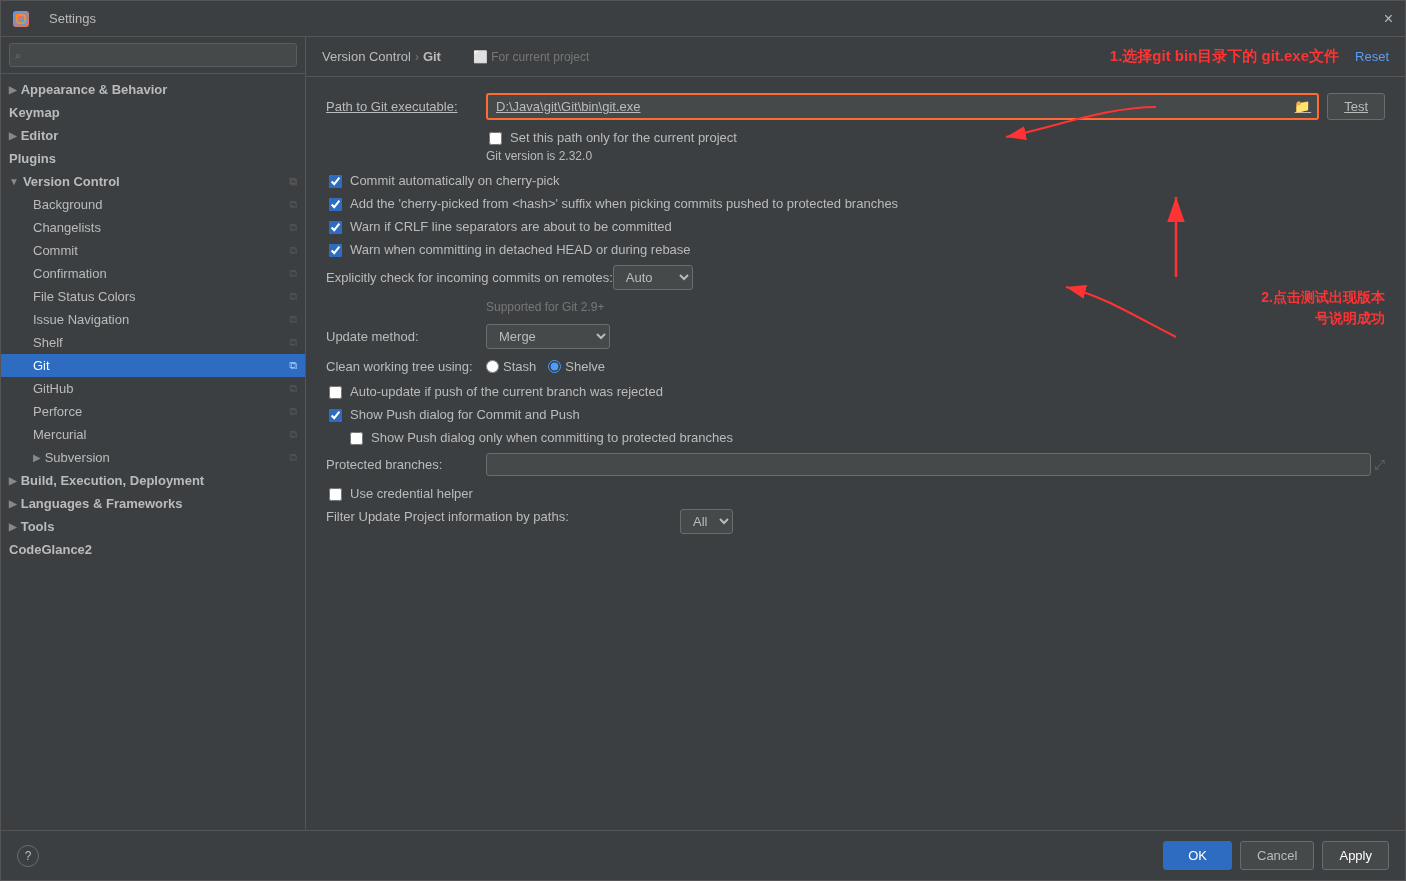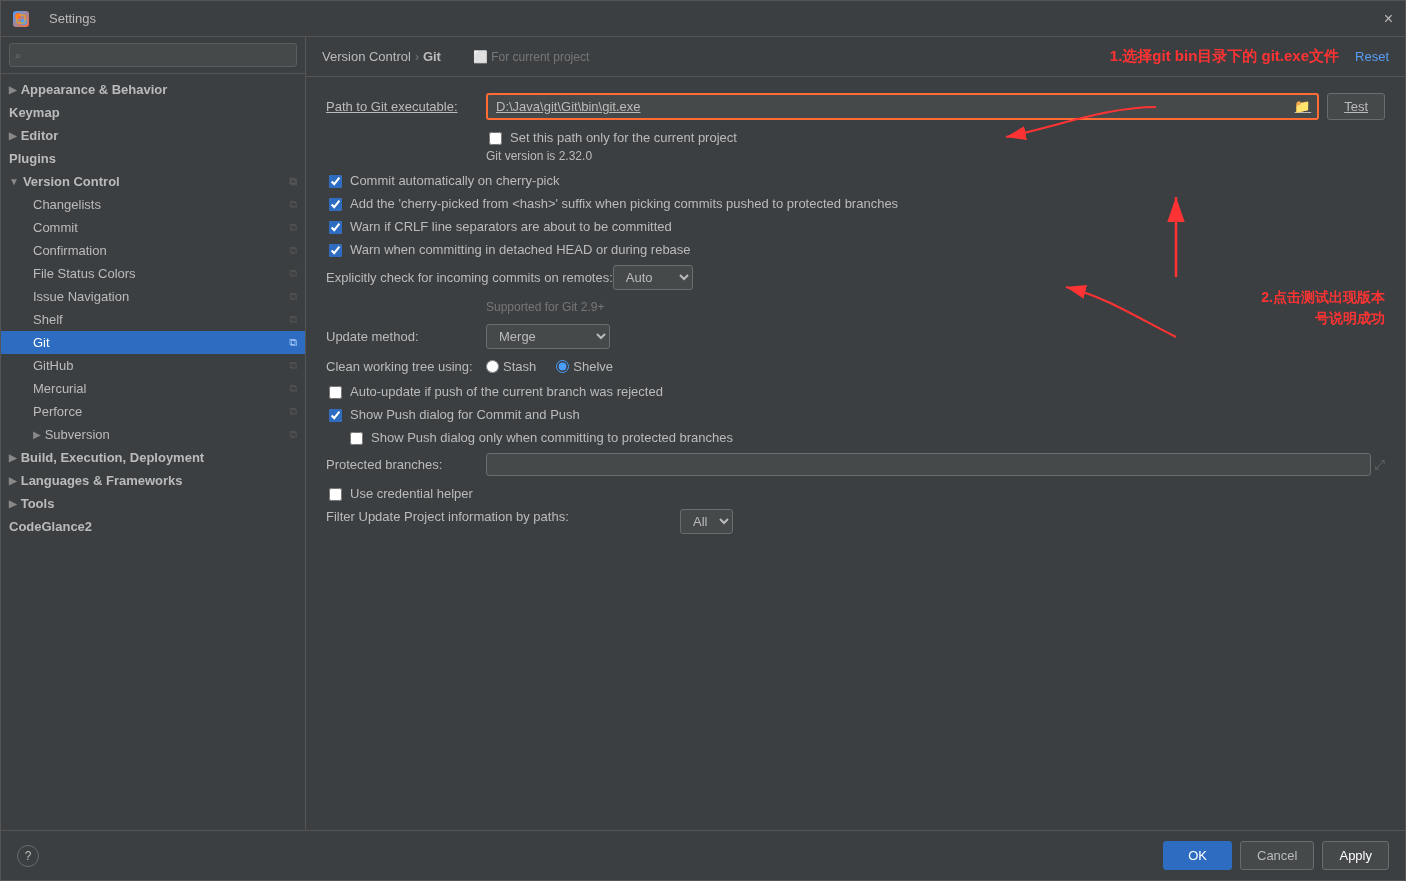"Background" div.nav-item { html: none -> <div> <span>Background</span> <span>⧉</span> </div> }
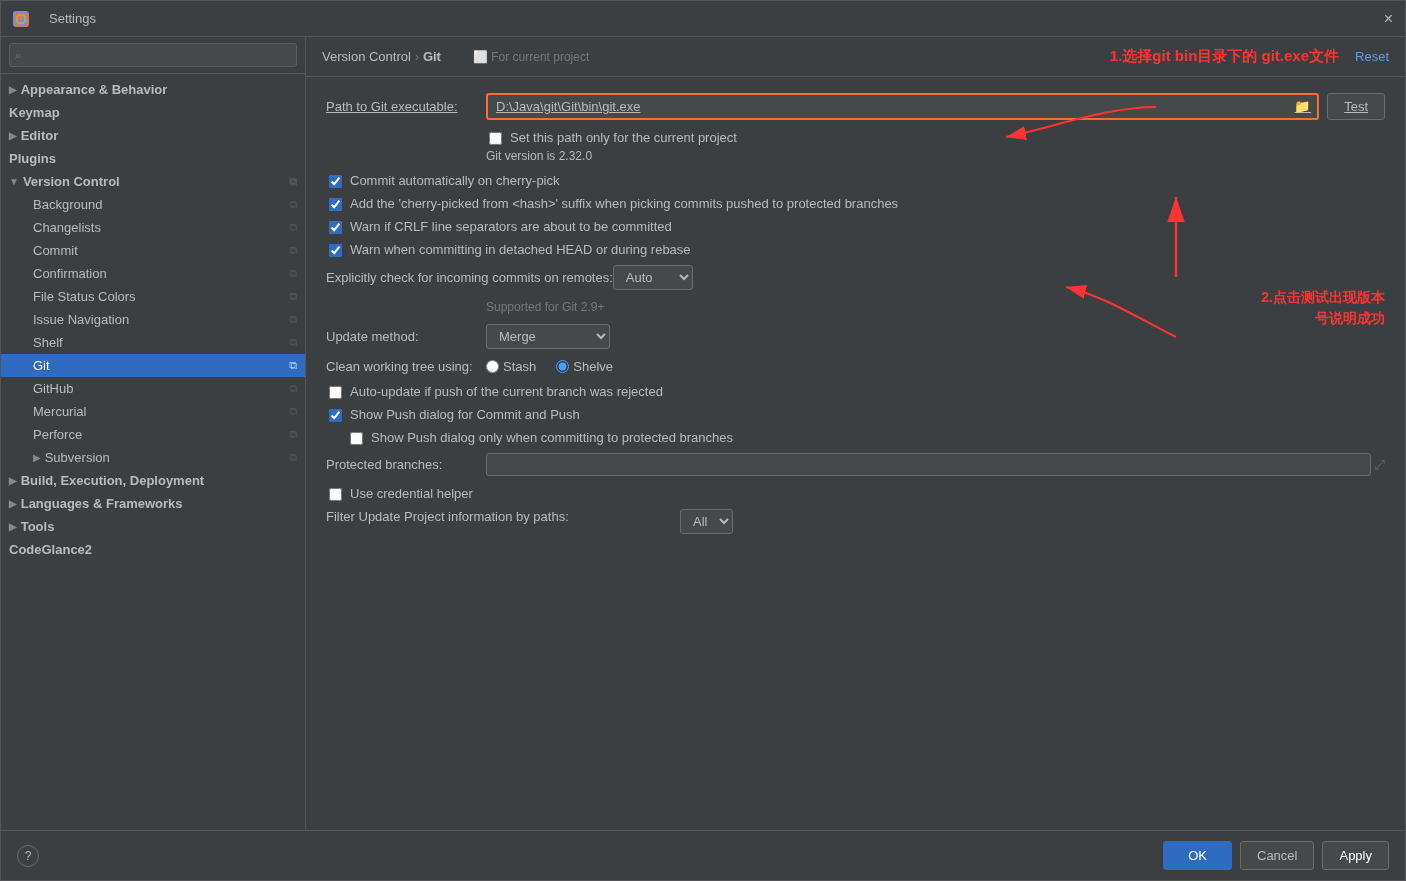"Stash" .radio-group { gap: 20px -> 12px }
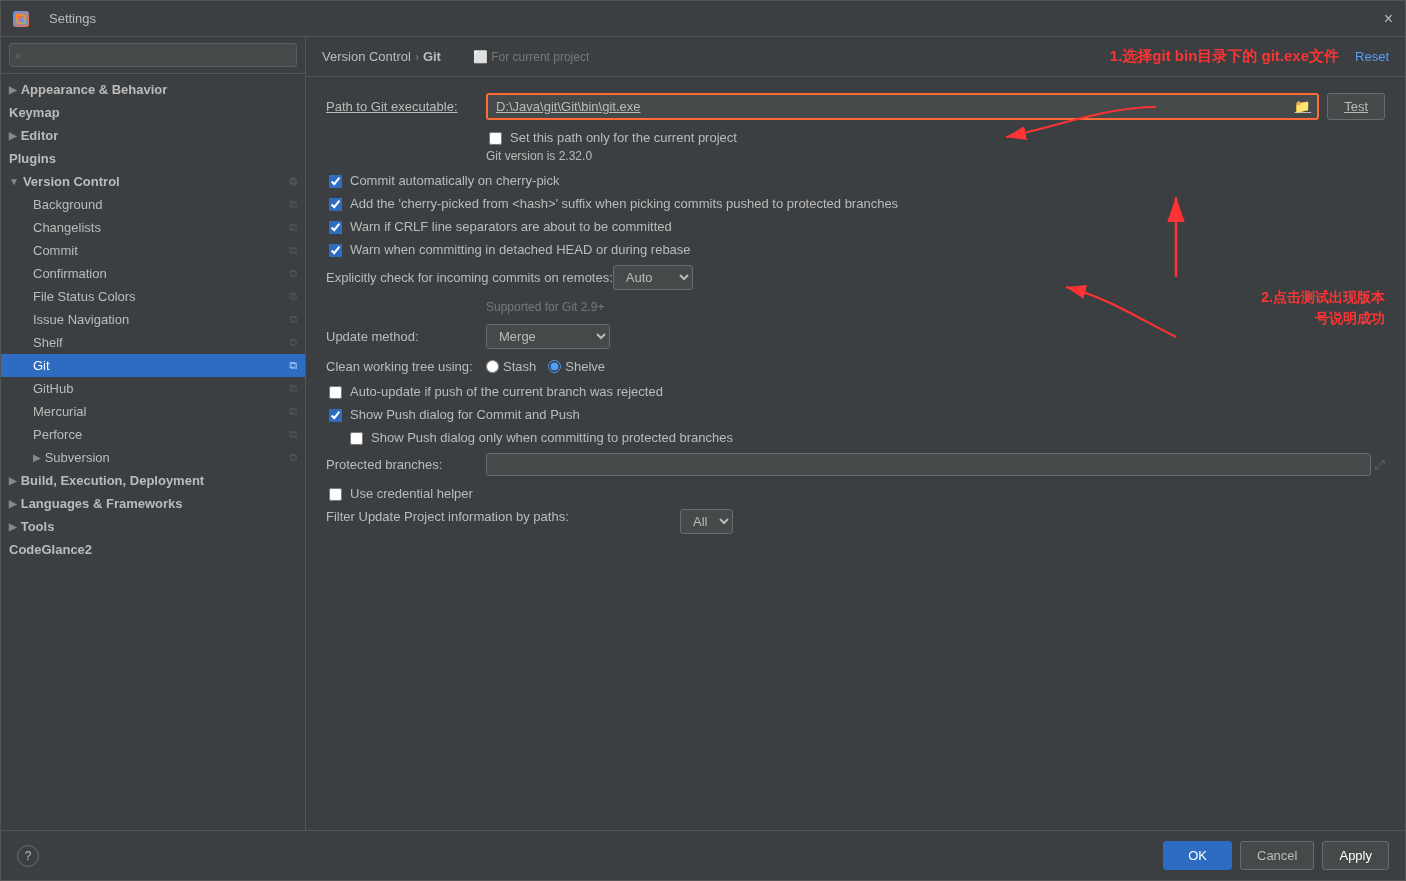"Mercurial" div.nav-item { order: before "Perforce" -> after "Perforce" }
